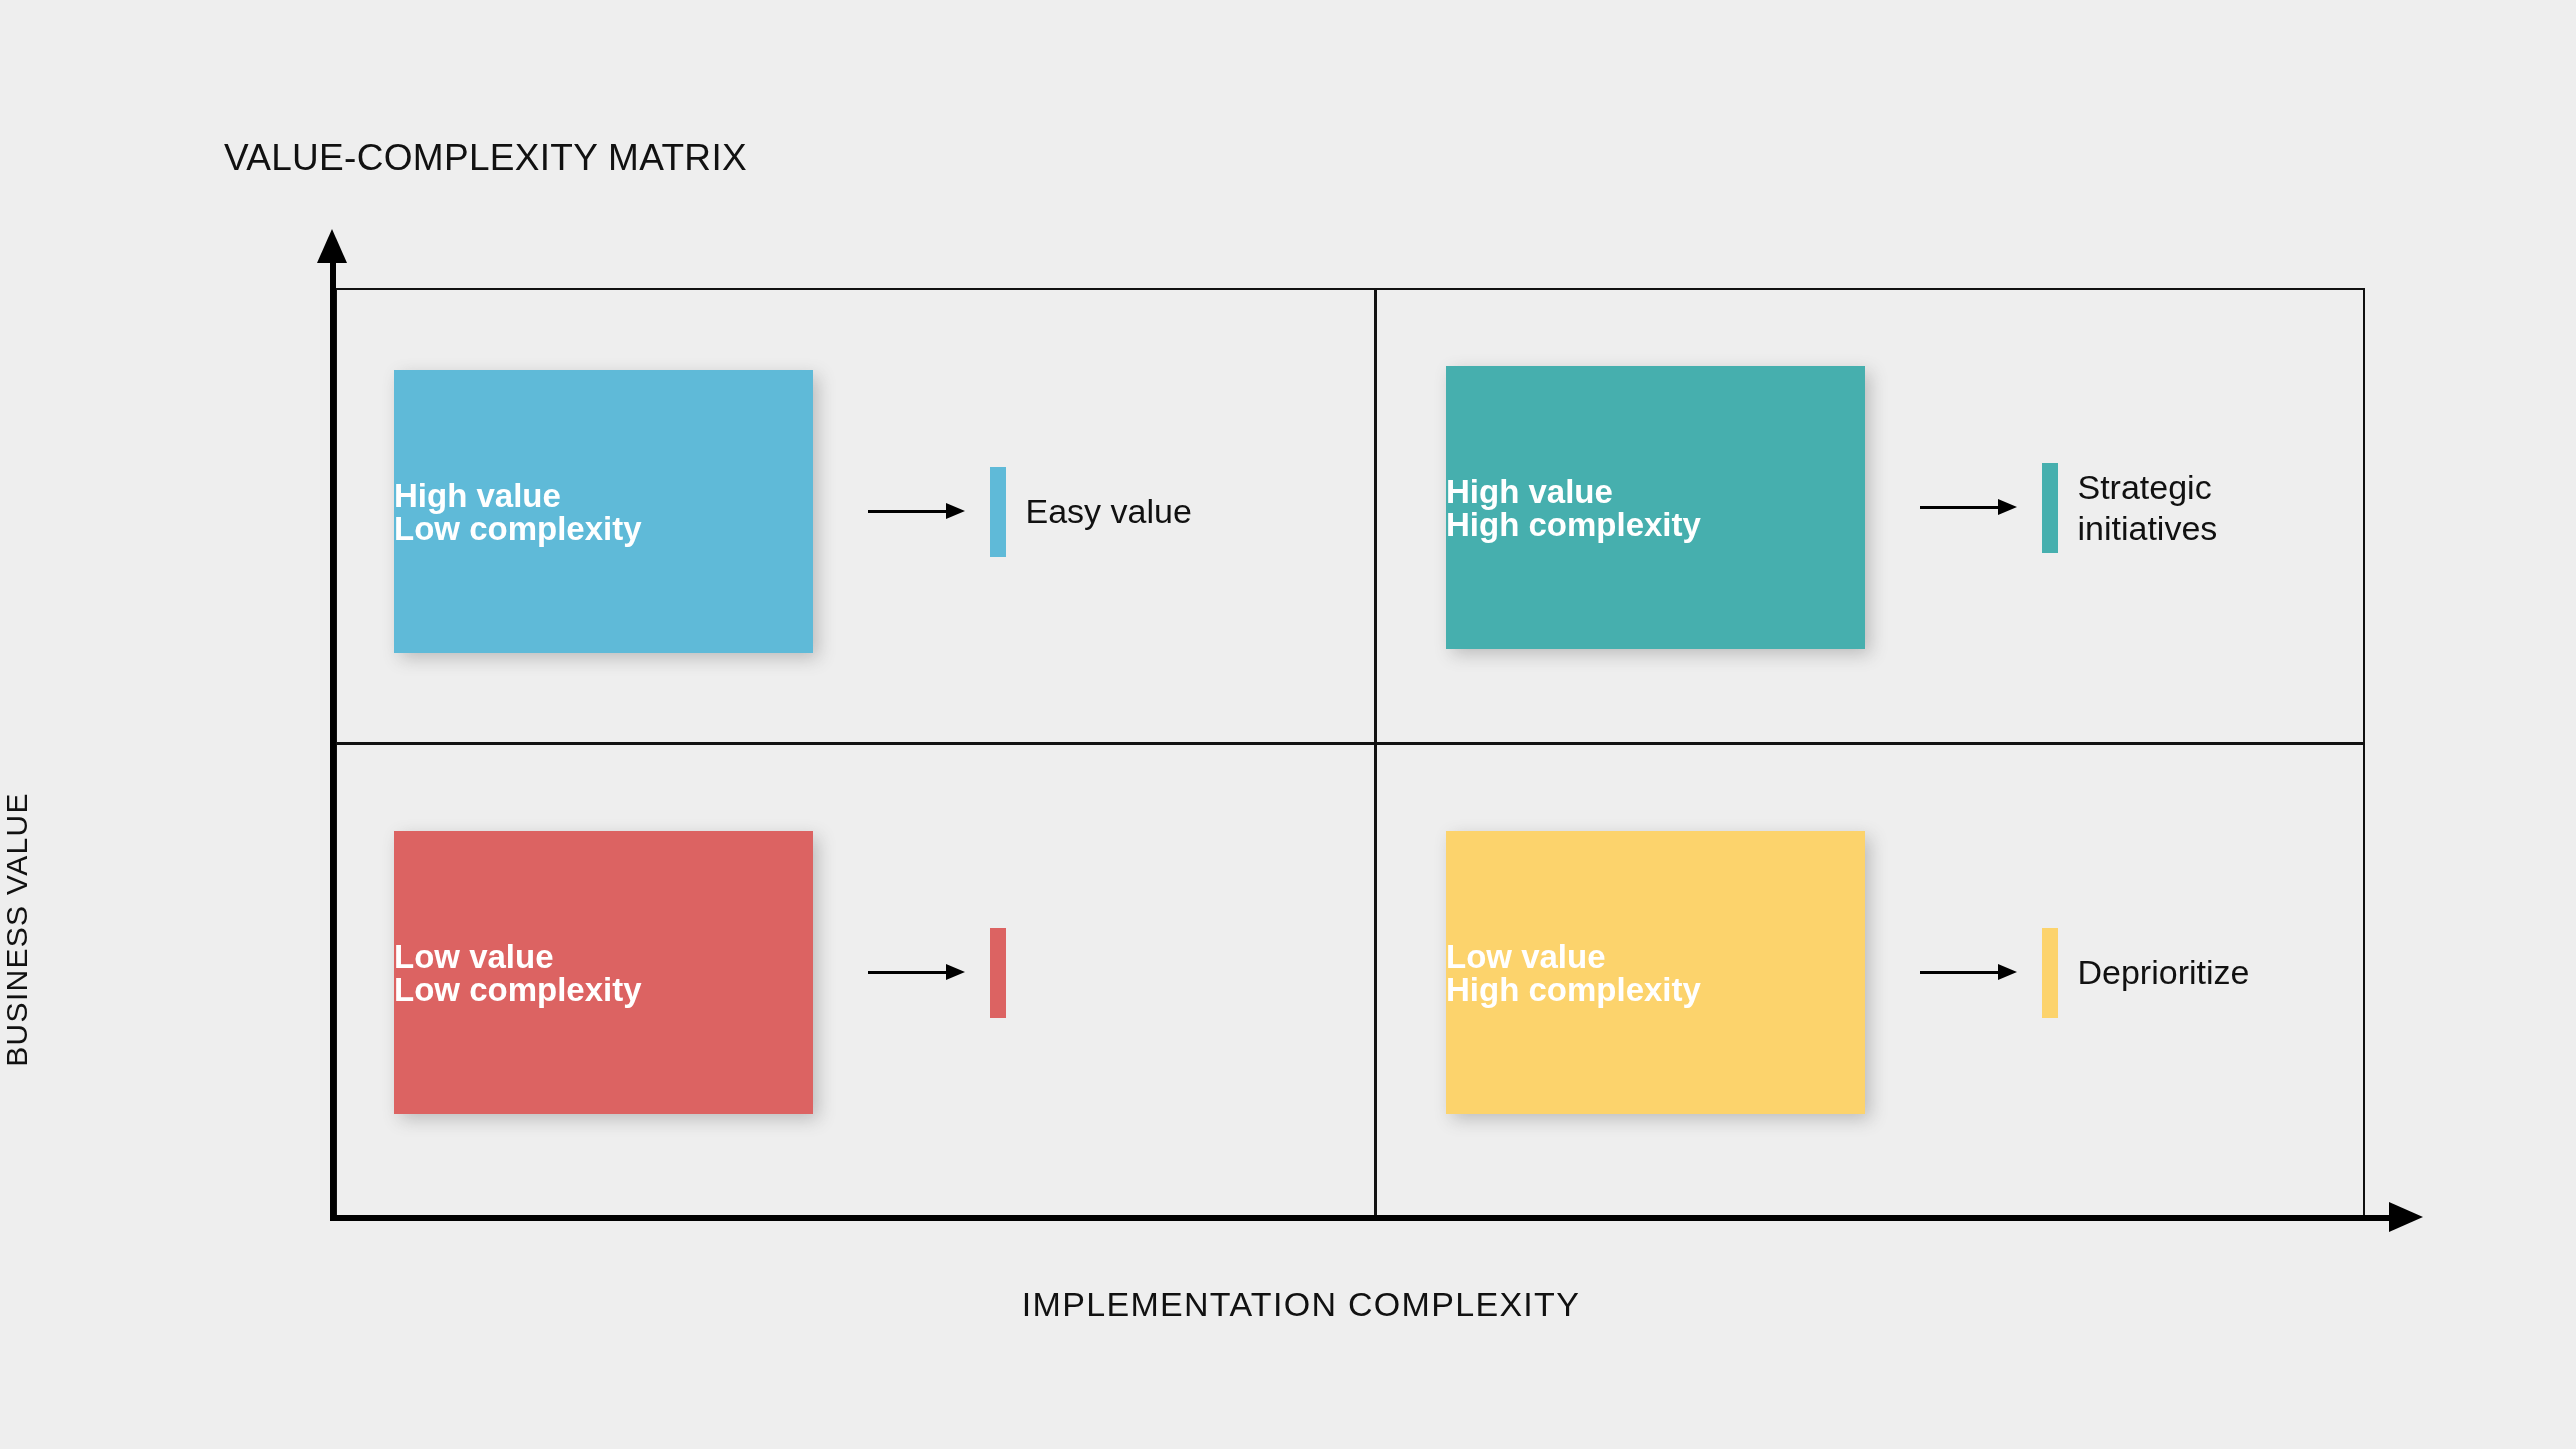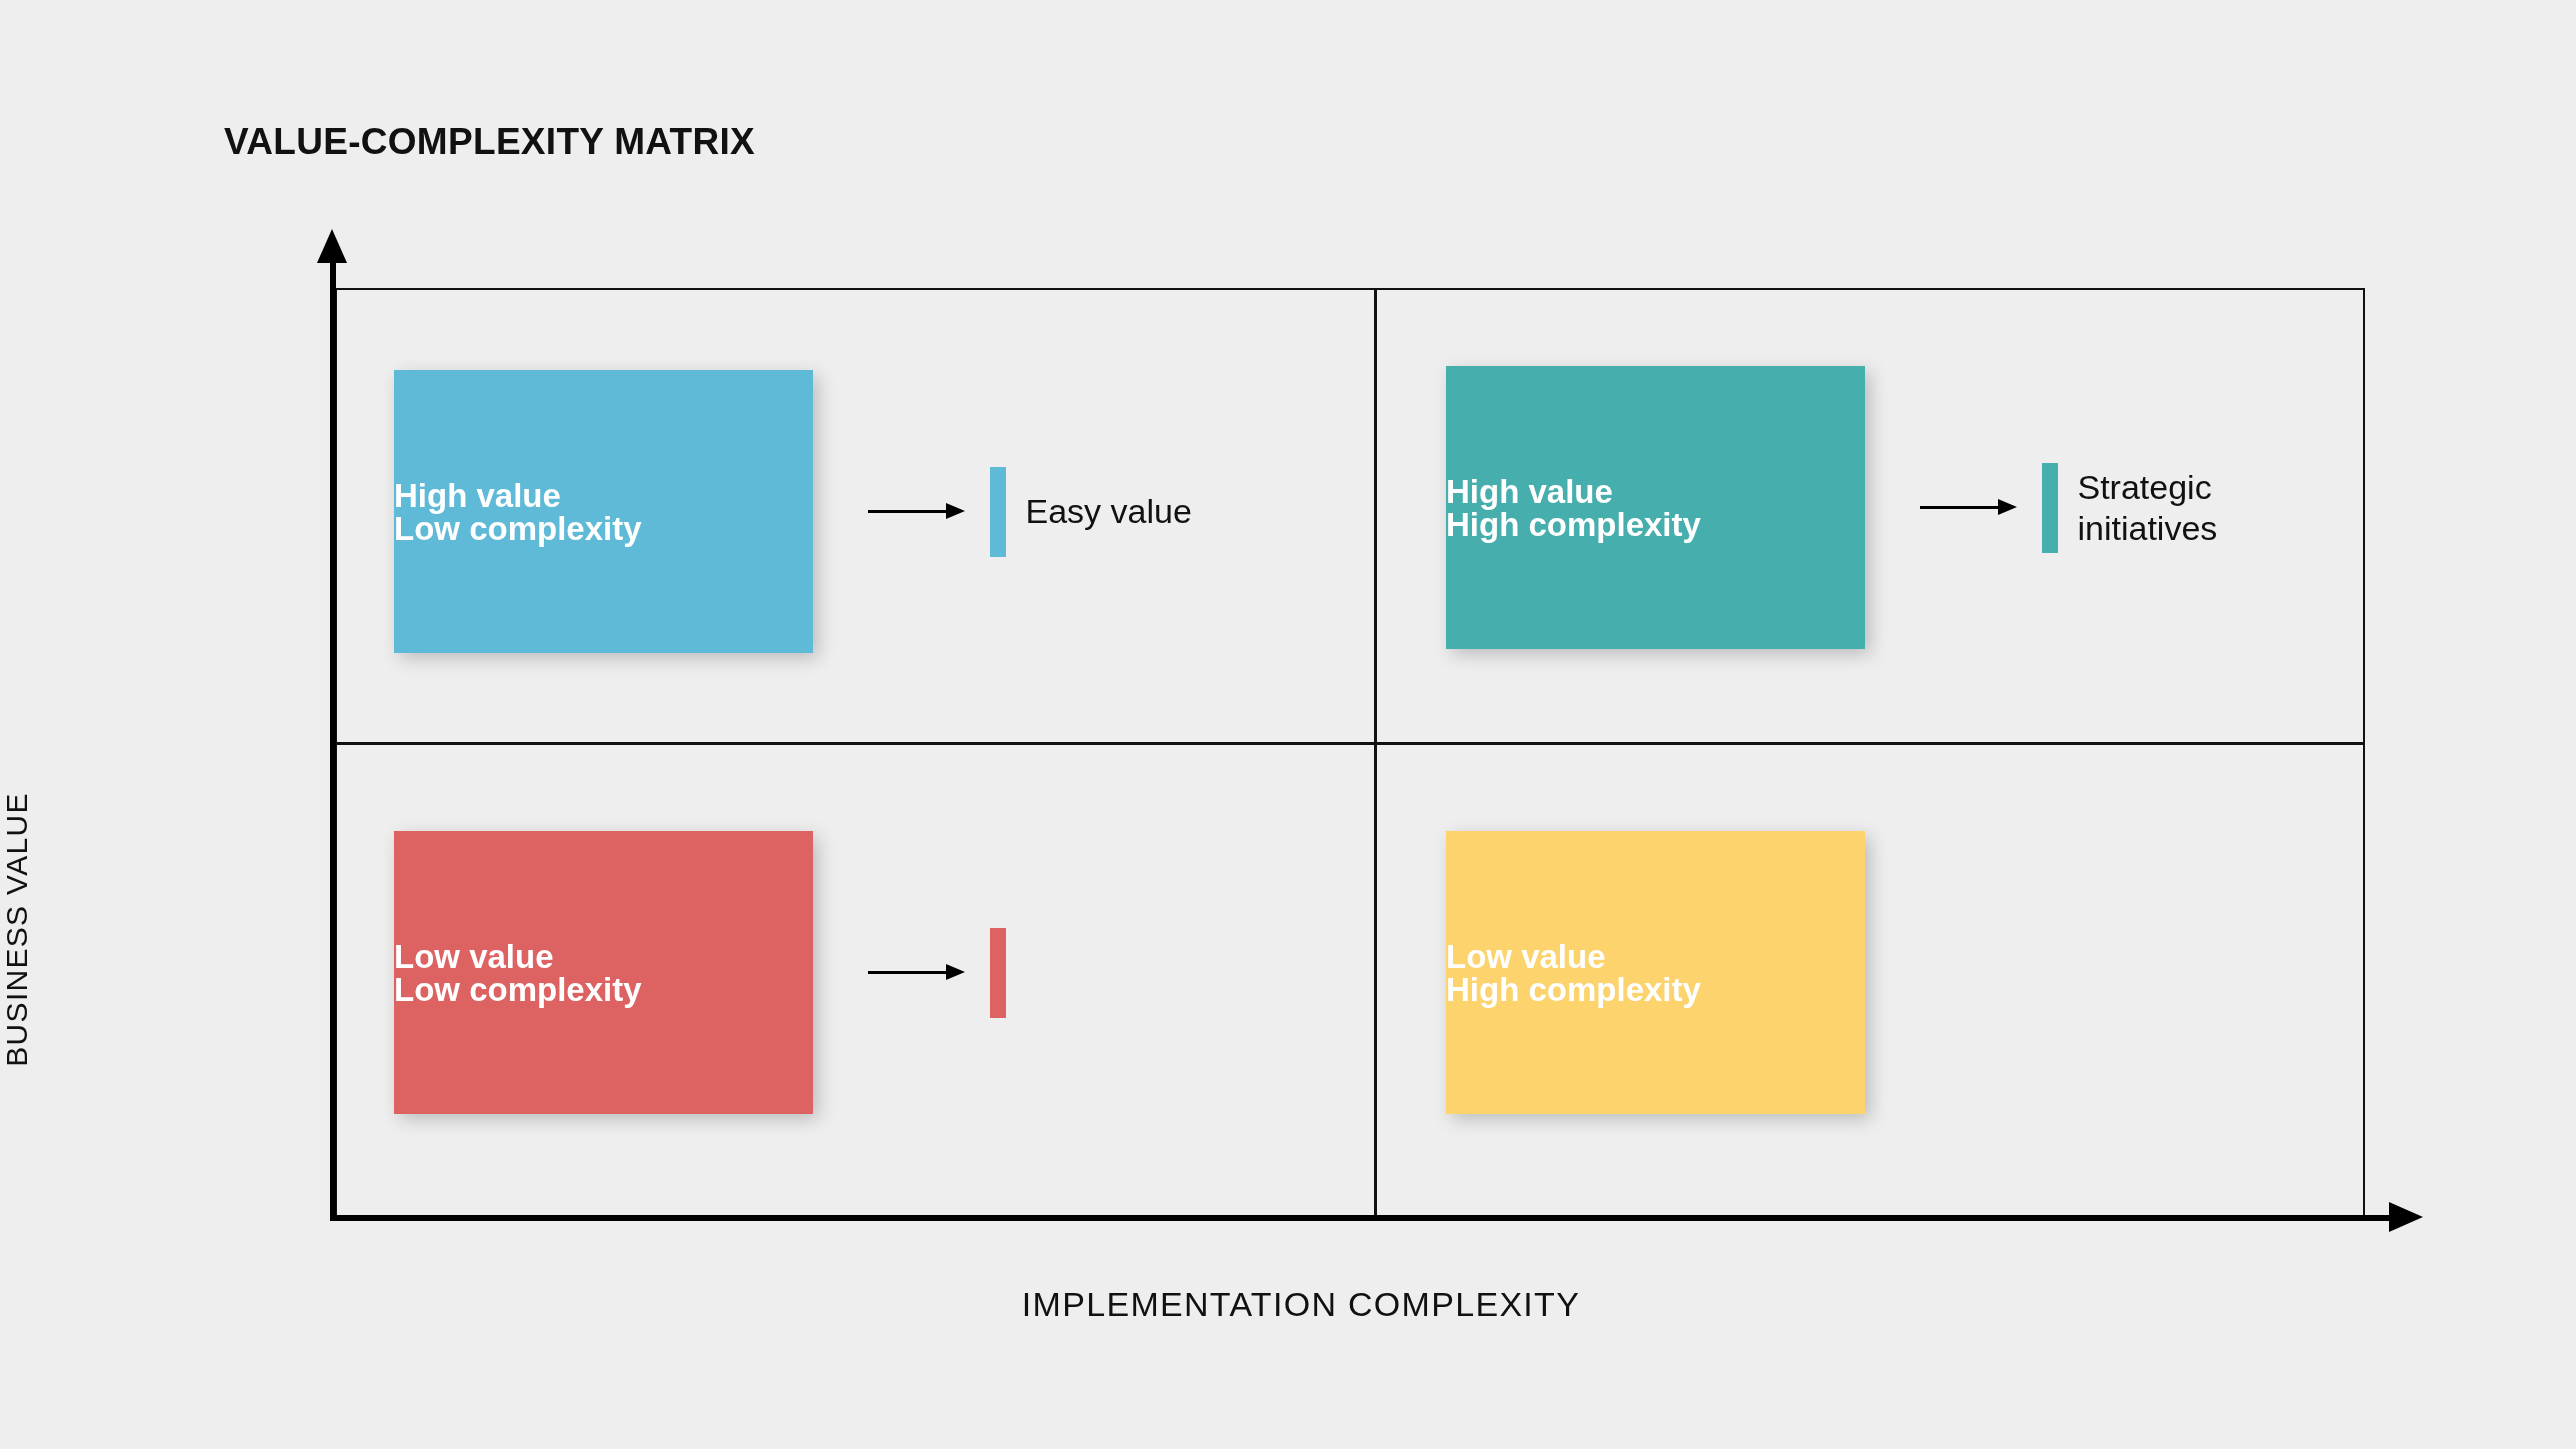"VALUE-COMPLEXITY MATRIX" .matrix-title { font-weight: bold -> normal; top: 121px -> 137px }
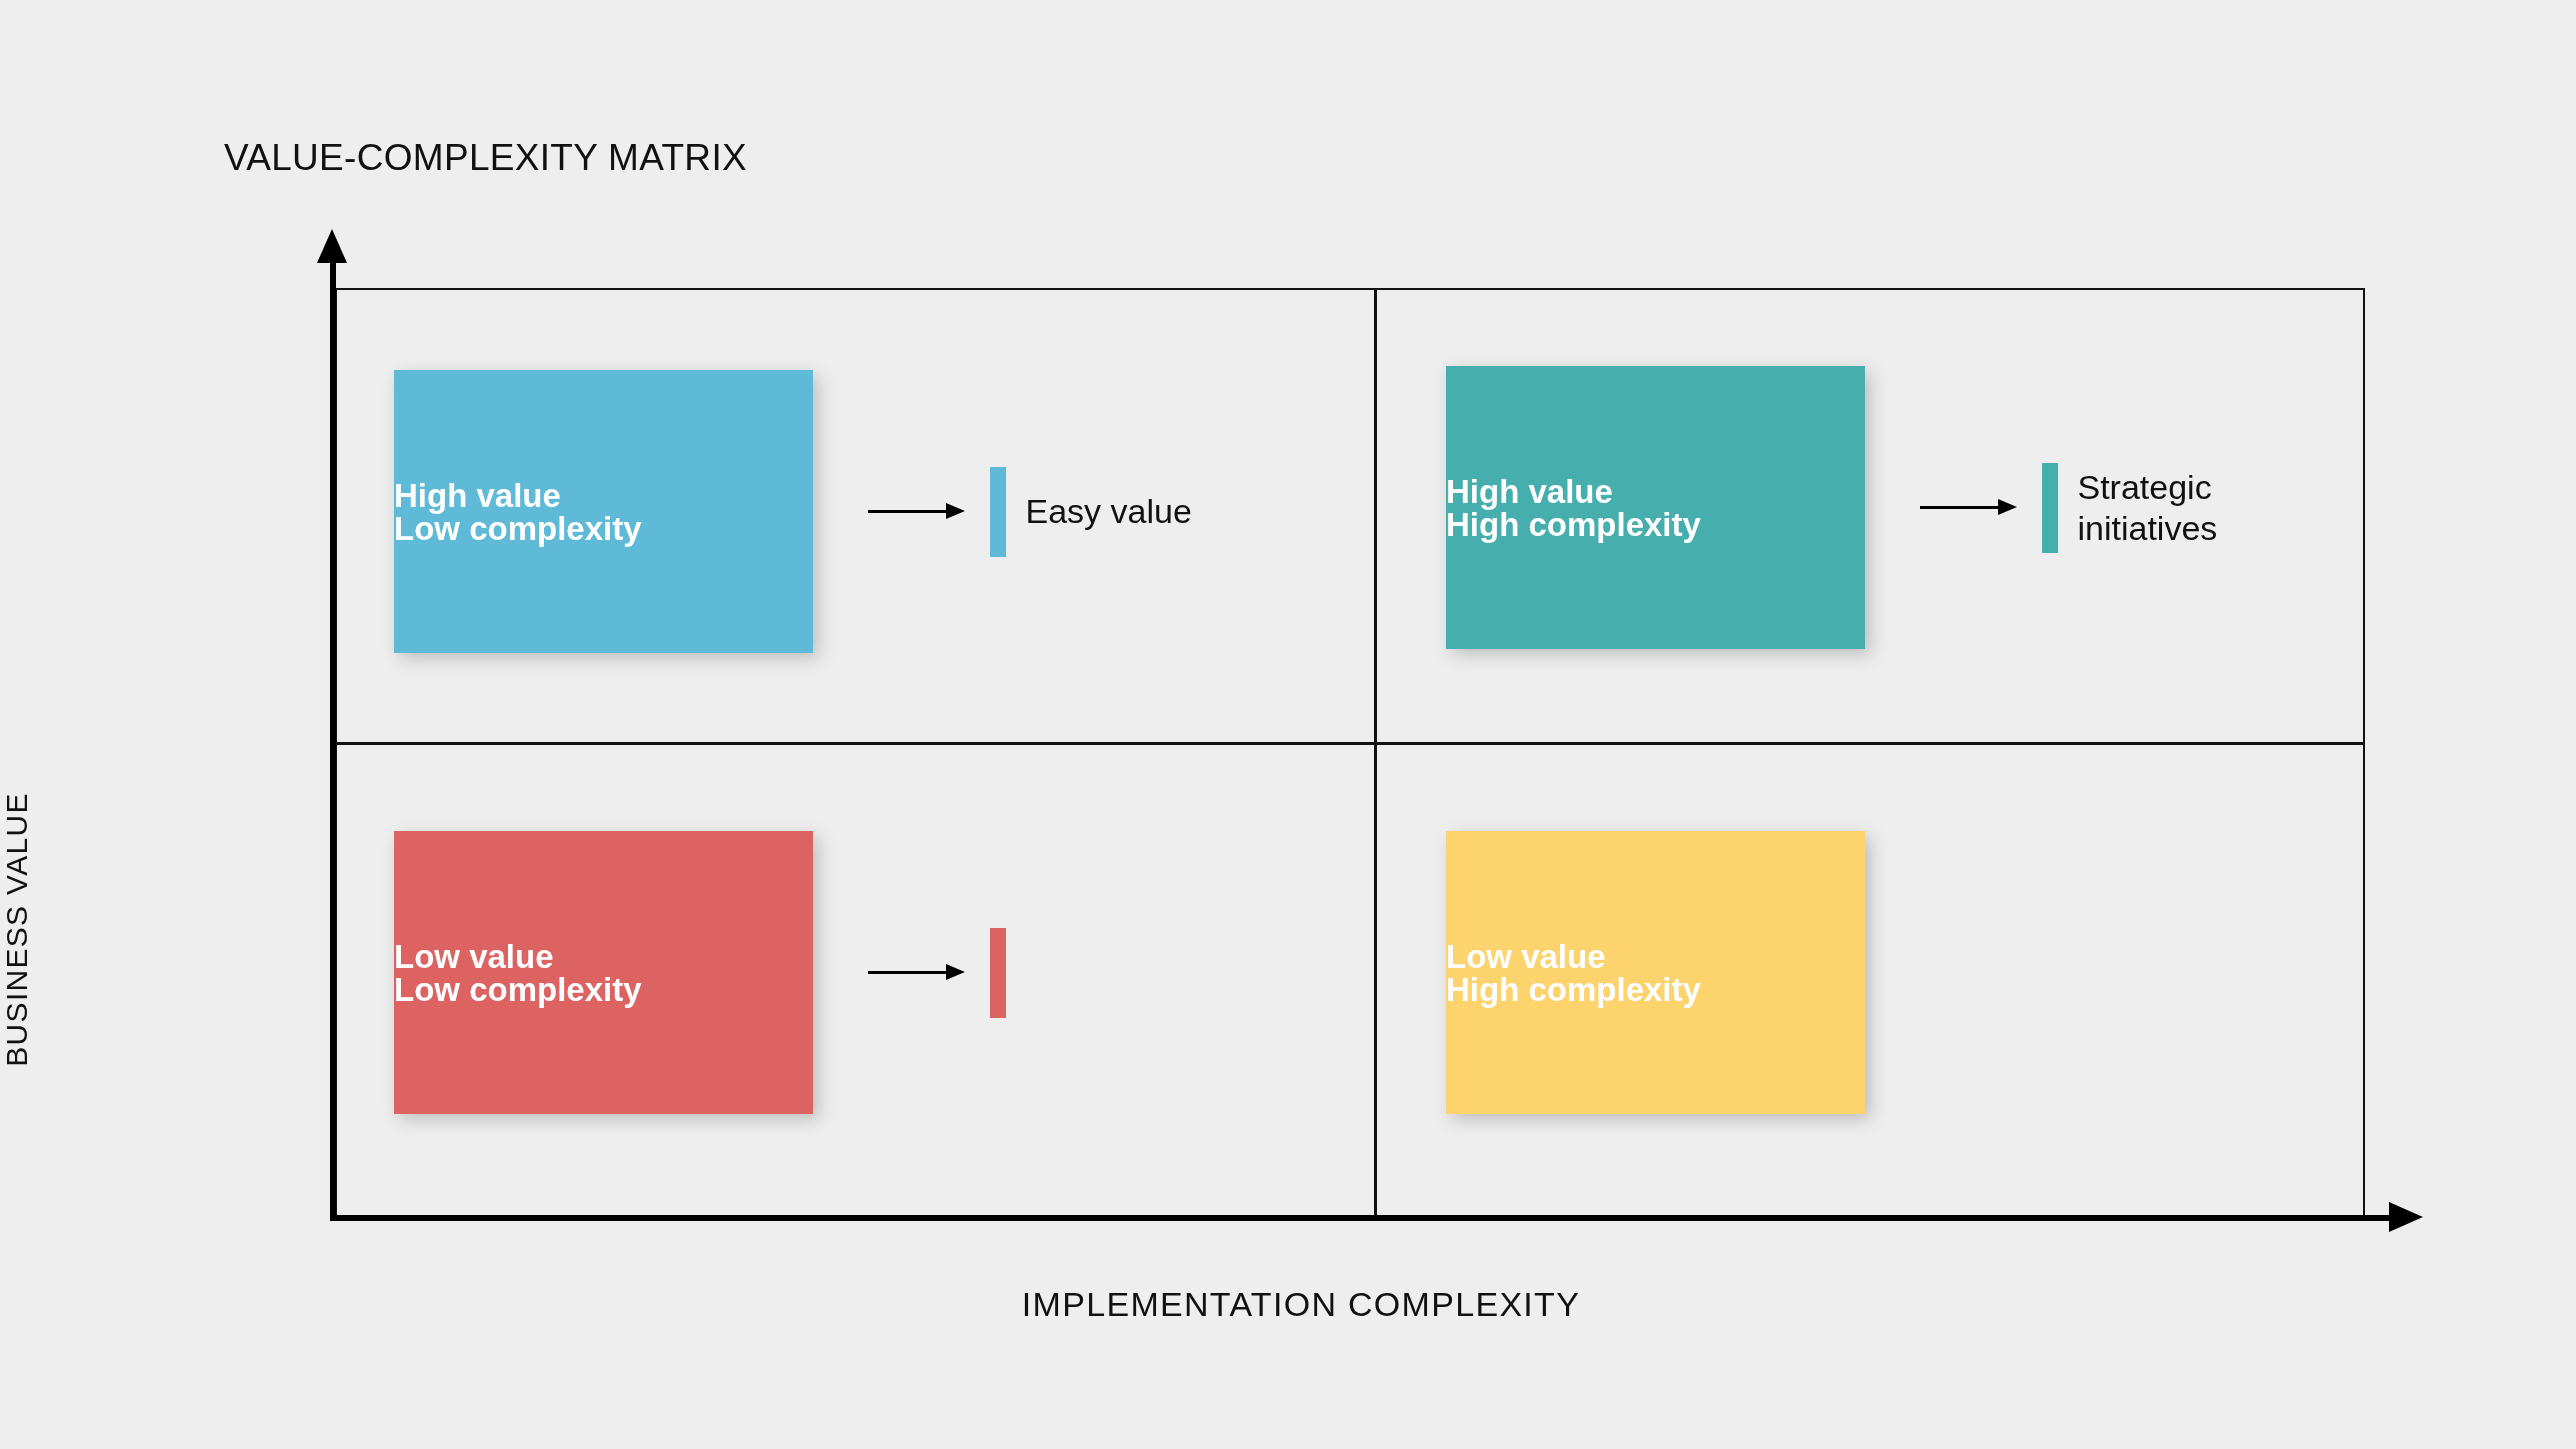"Deprioritize" div.connector { html: none -> <div> <div> <div></div> <div></div> </div> <div> <div></div> <div>Deprioritize</div> </div> </div> }
